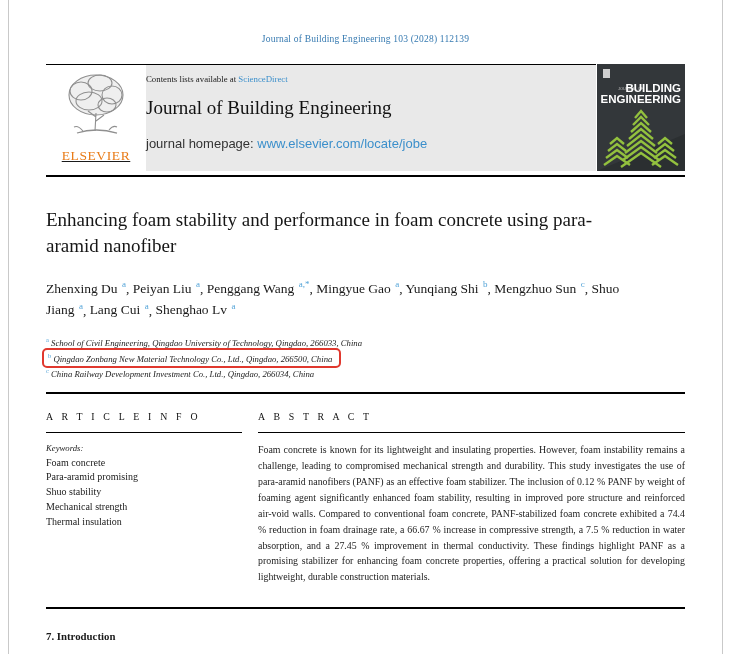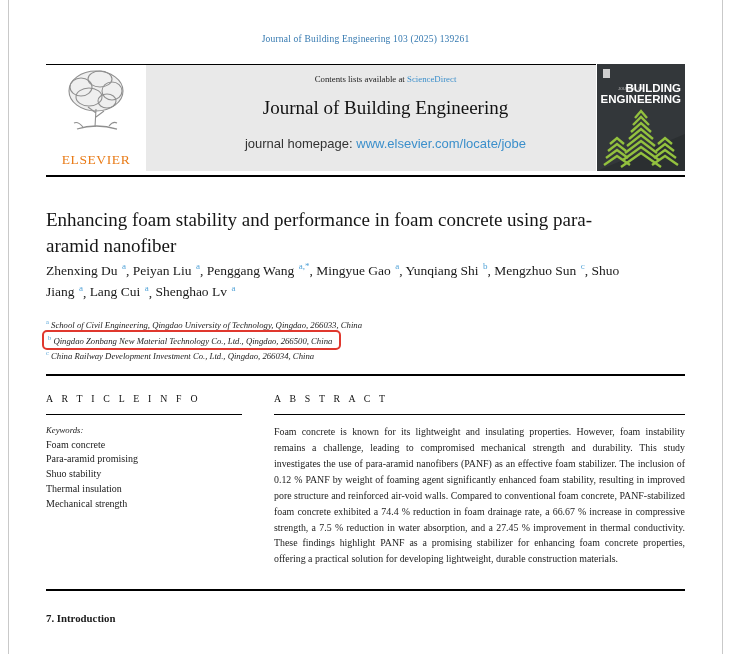"Journal of Building Engineering 103" div.citation-line { text: 2025) 139261 -> 2028) 112139 }
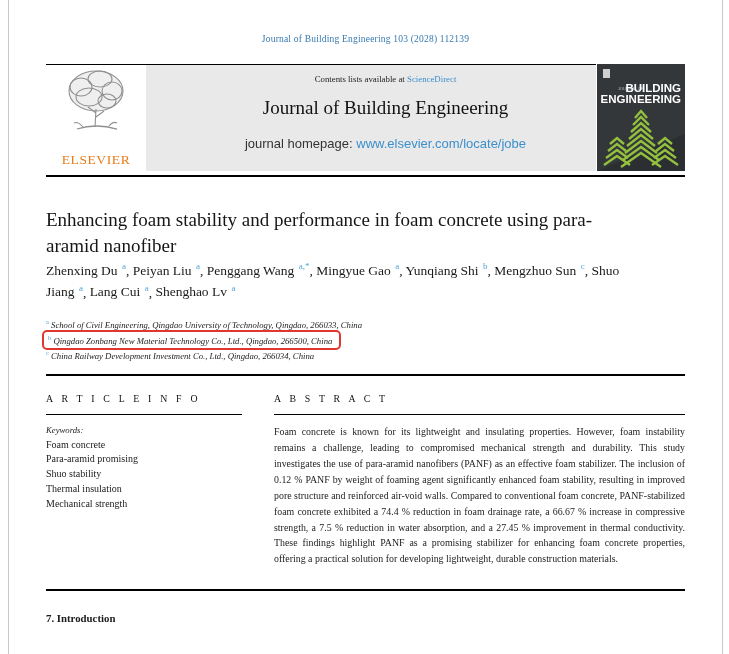"Contents lists available at" .band { padding-left: 29px -> none; text-align: center -> left }
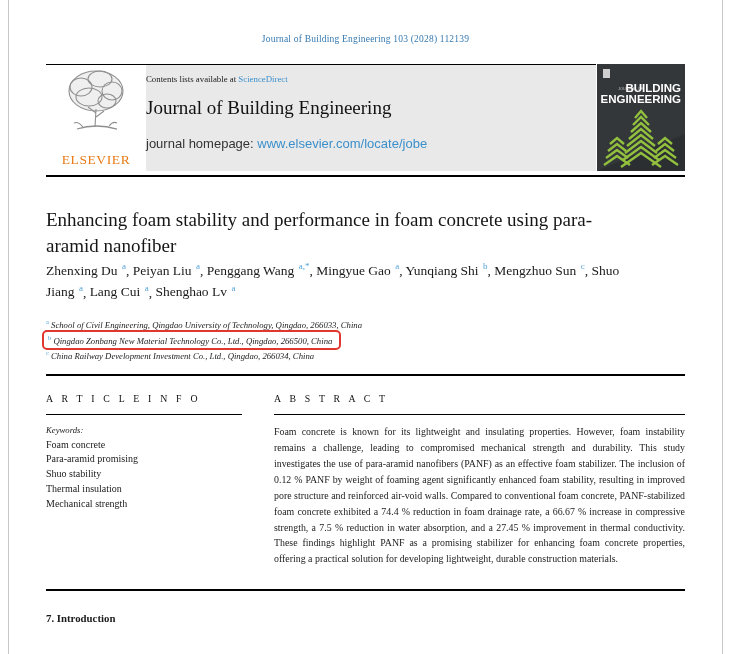"ELSEVIER" .logo-col { justify-content: space-between -> center; text-decoration: none -> underline }
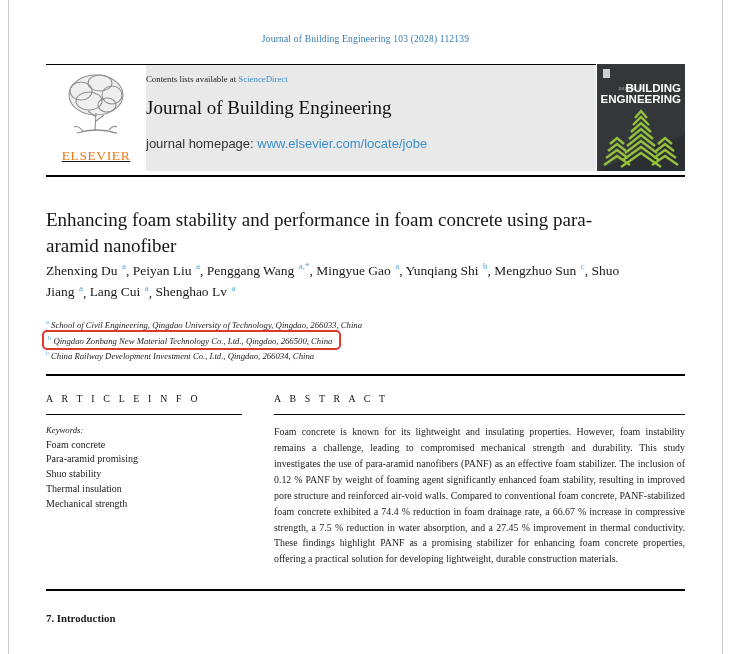"Zhenxing Du a, Peiyan Liu" .authors { margin-top: 1px -> 19px }
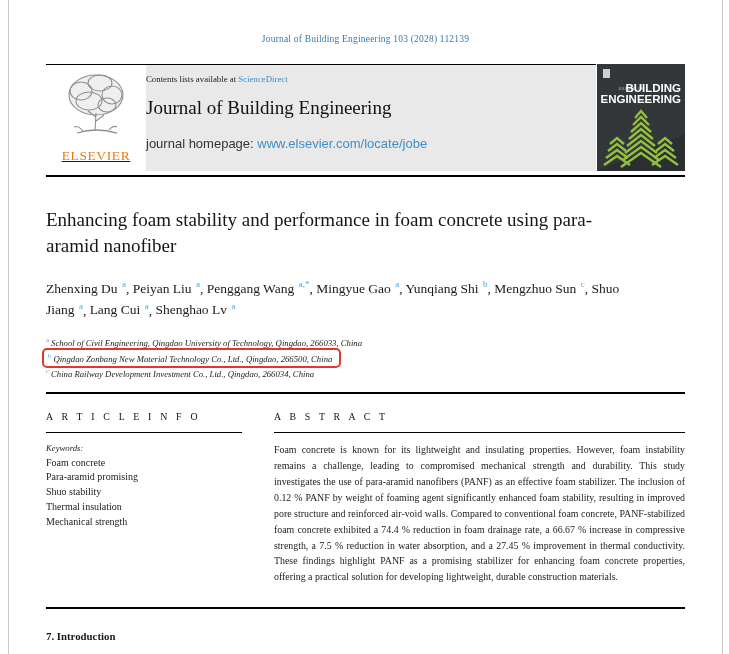"A R T I C" .info-block { gap: 32px -> 16px }
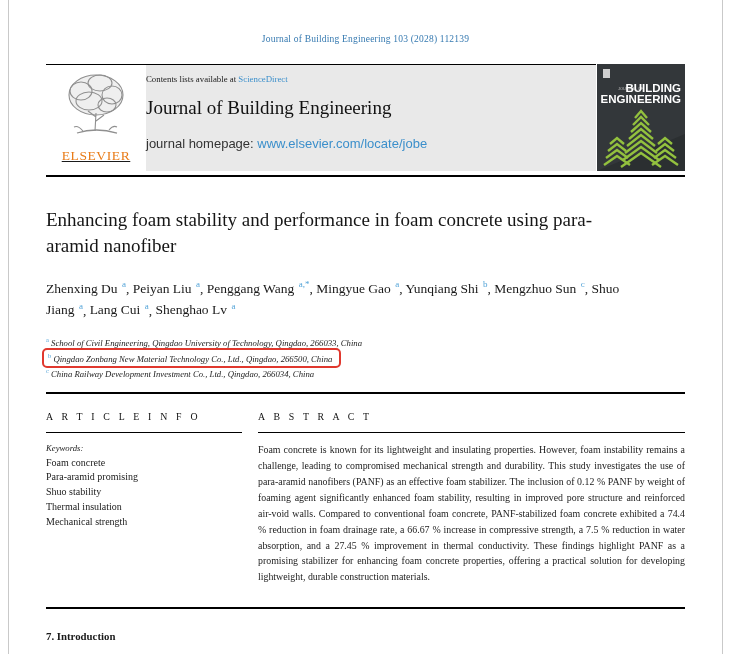"Thermal insulation" div.kw-item { order: before "Mechanical strength" -> after "Mechanical strength" }
